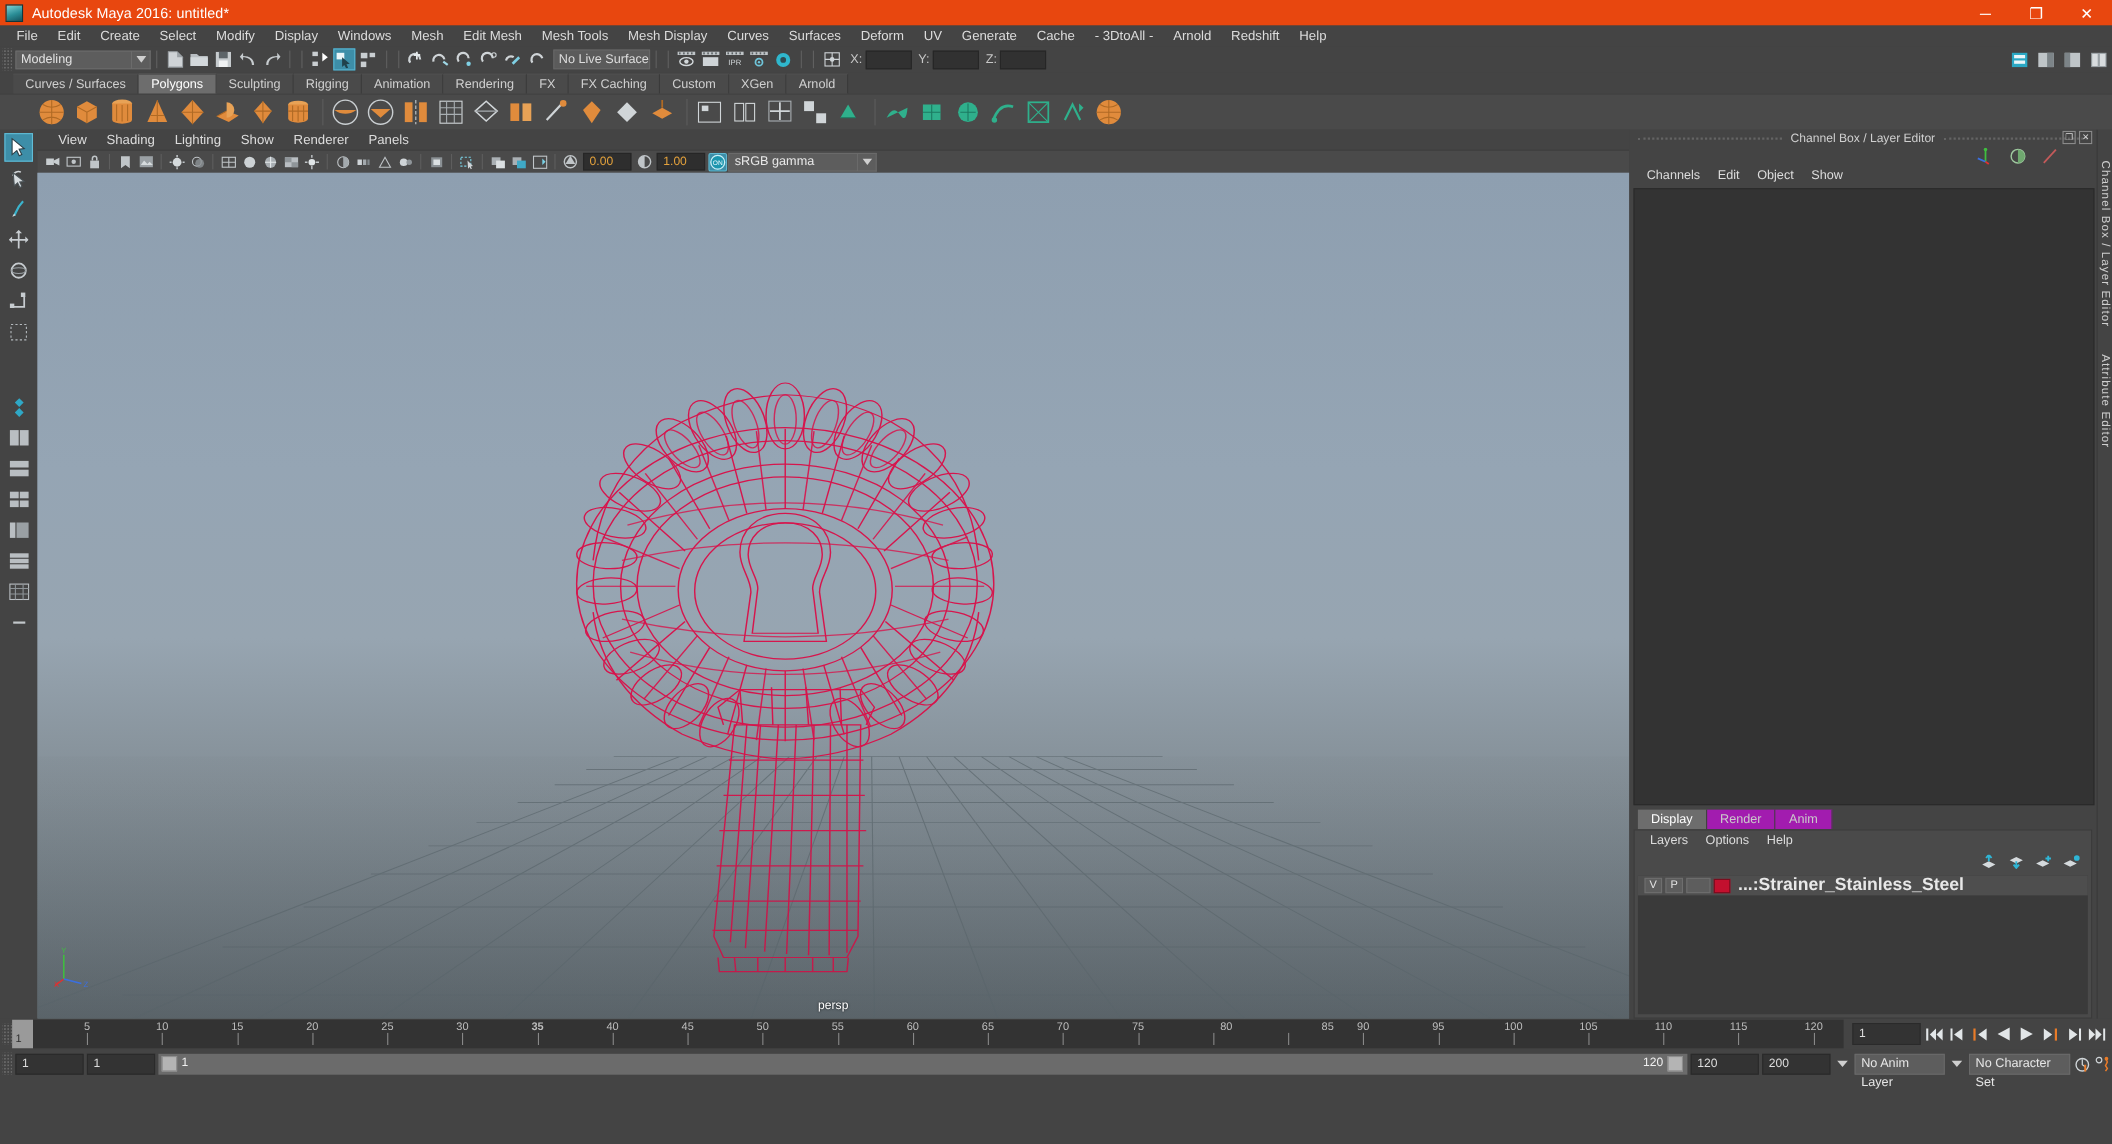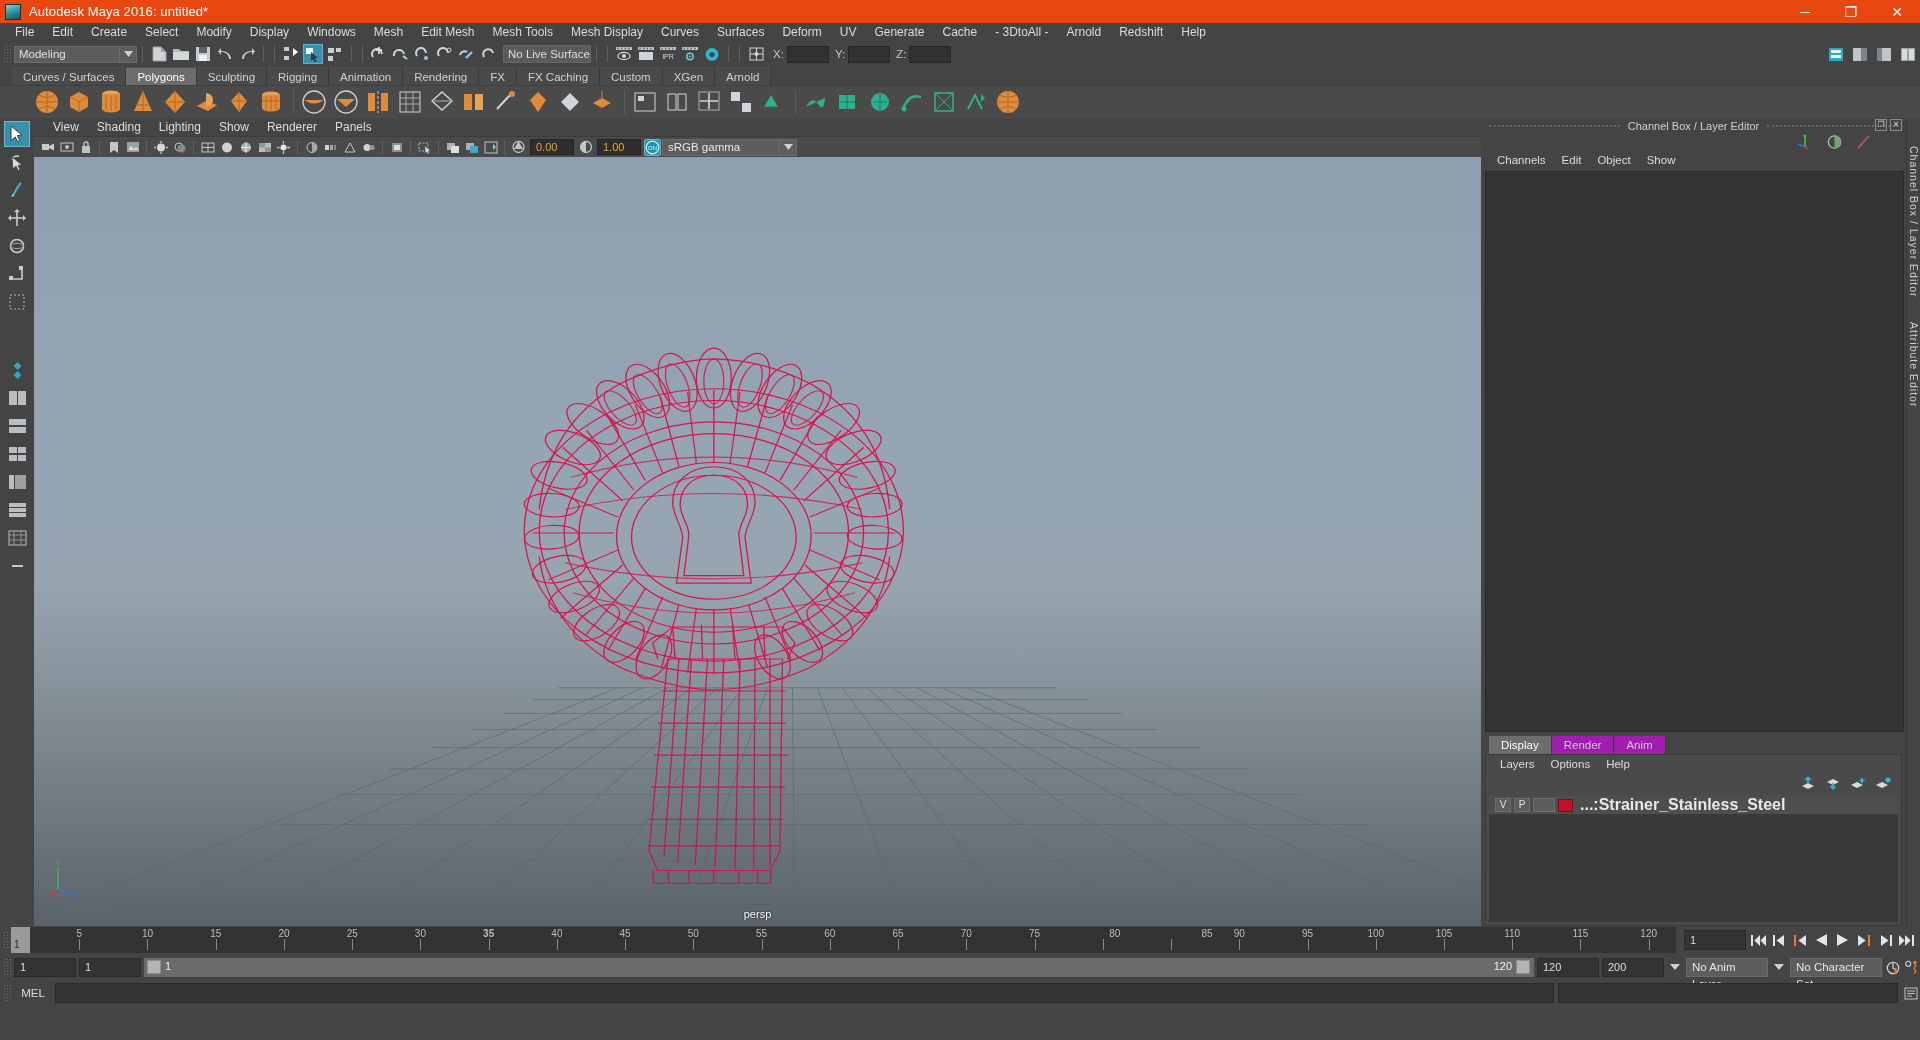"MEL" div.cmdrow { html: <div> <div></div> <div>MEL</div> <div></div> <div></div> <div> <svg> <rect></rect> <path></path> </svg> </div> </div> -> none }
